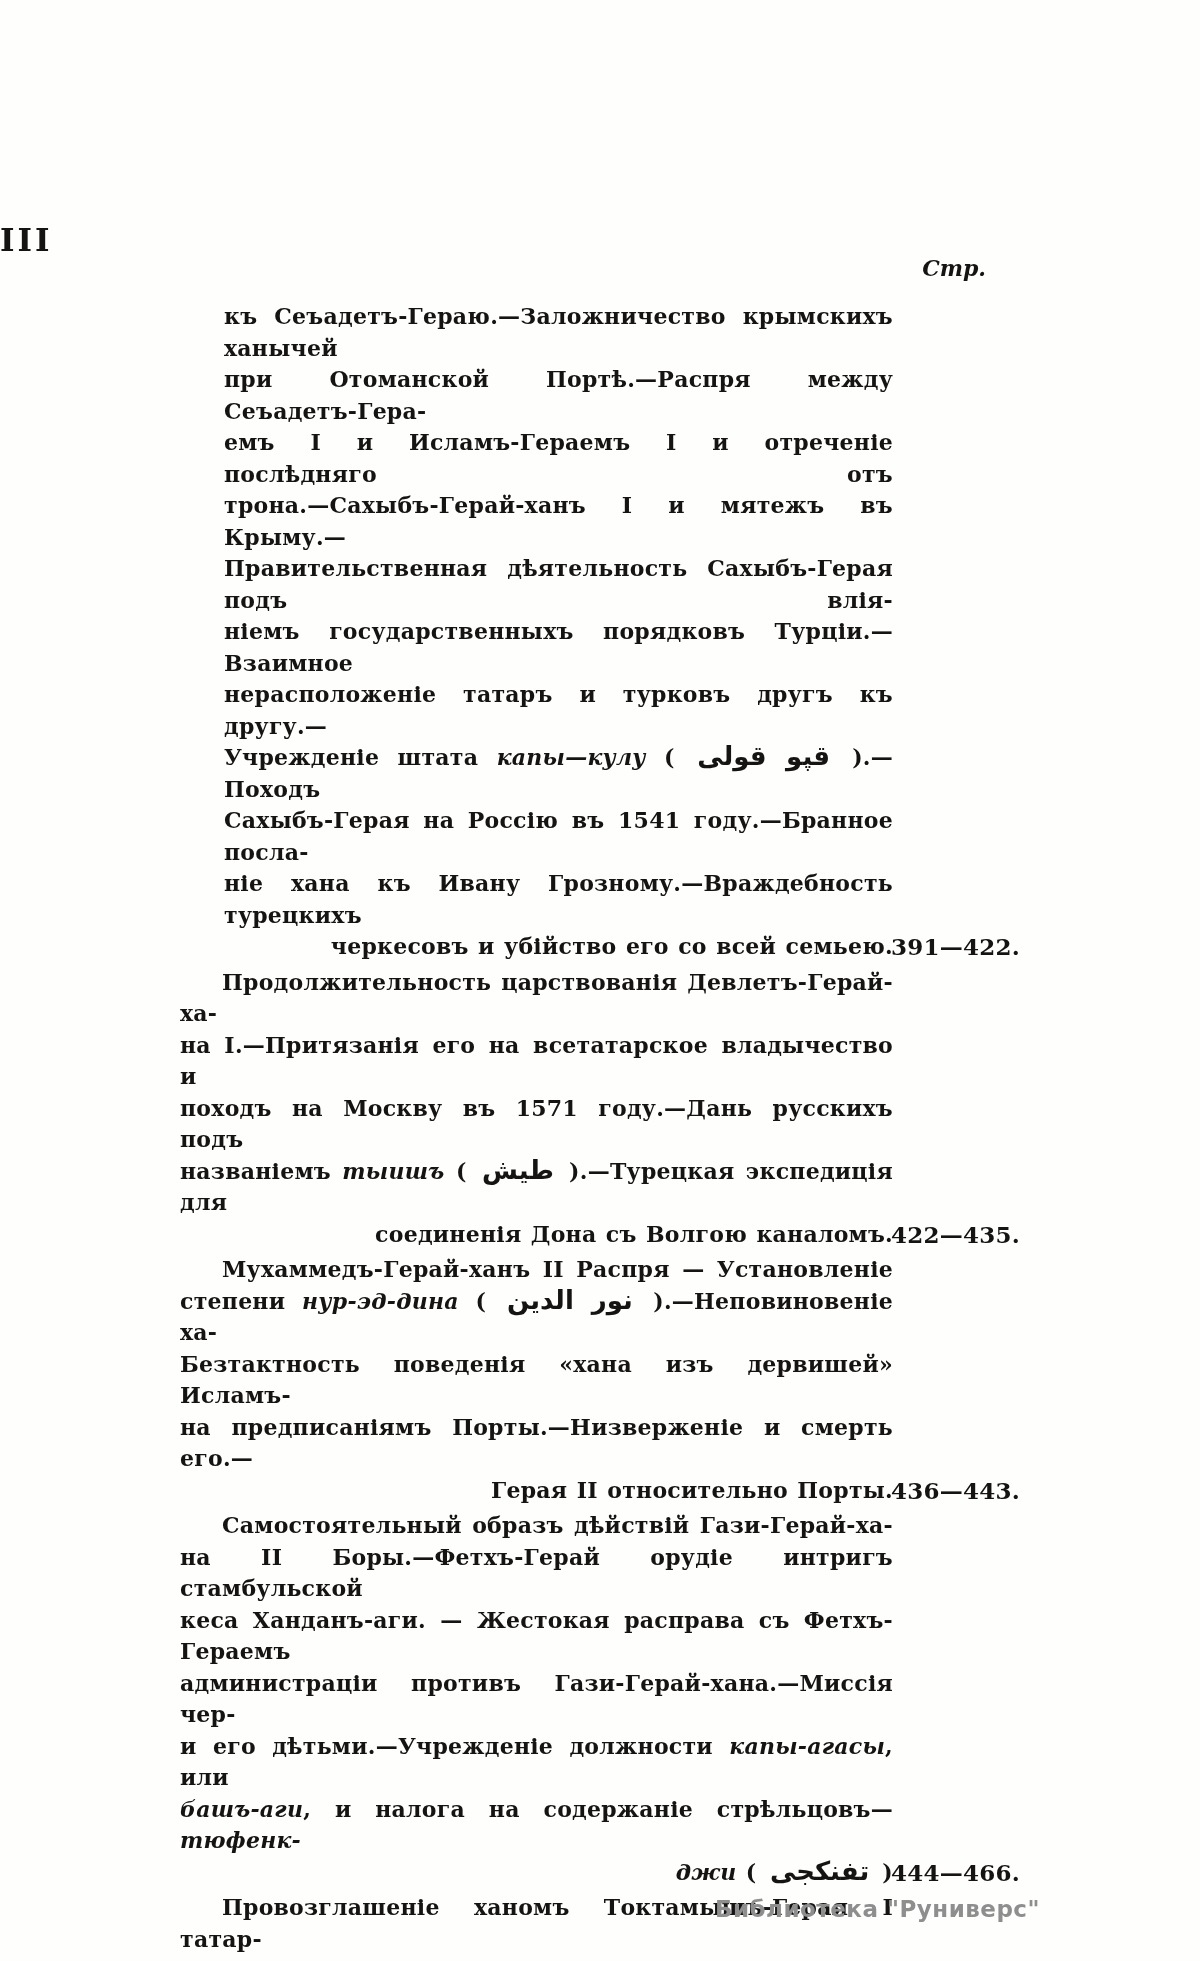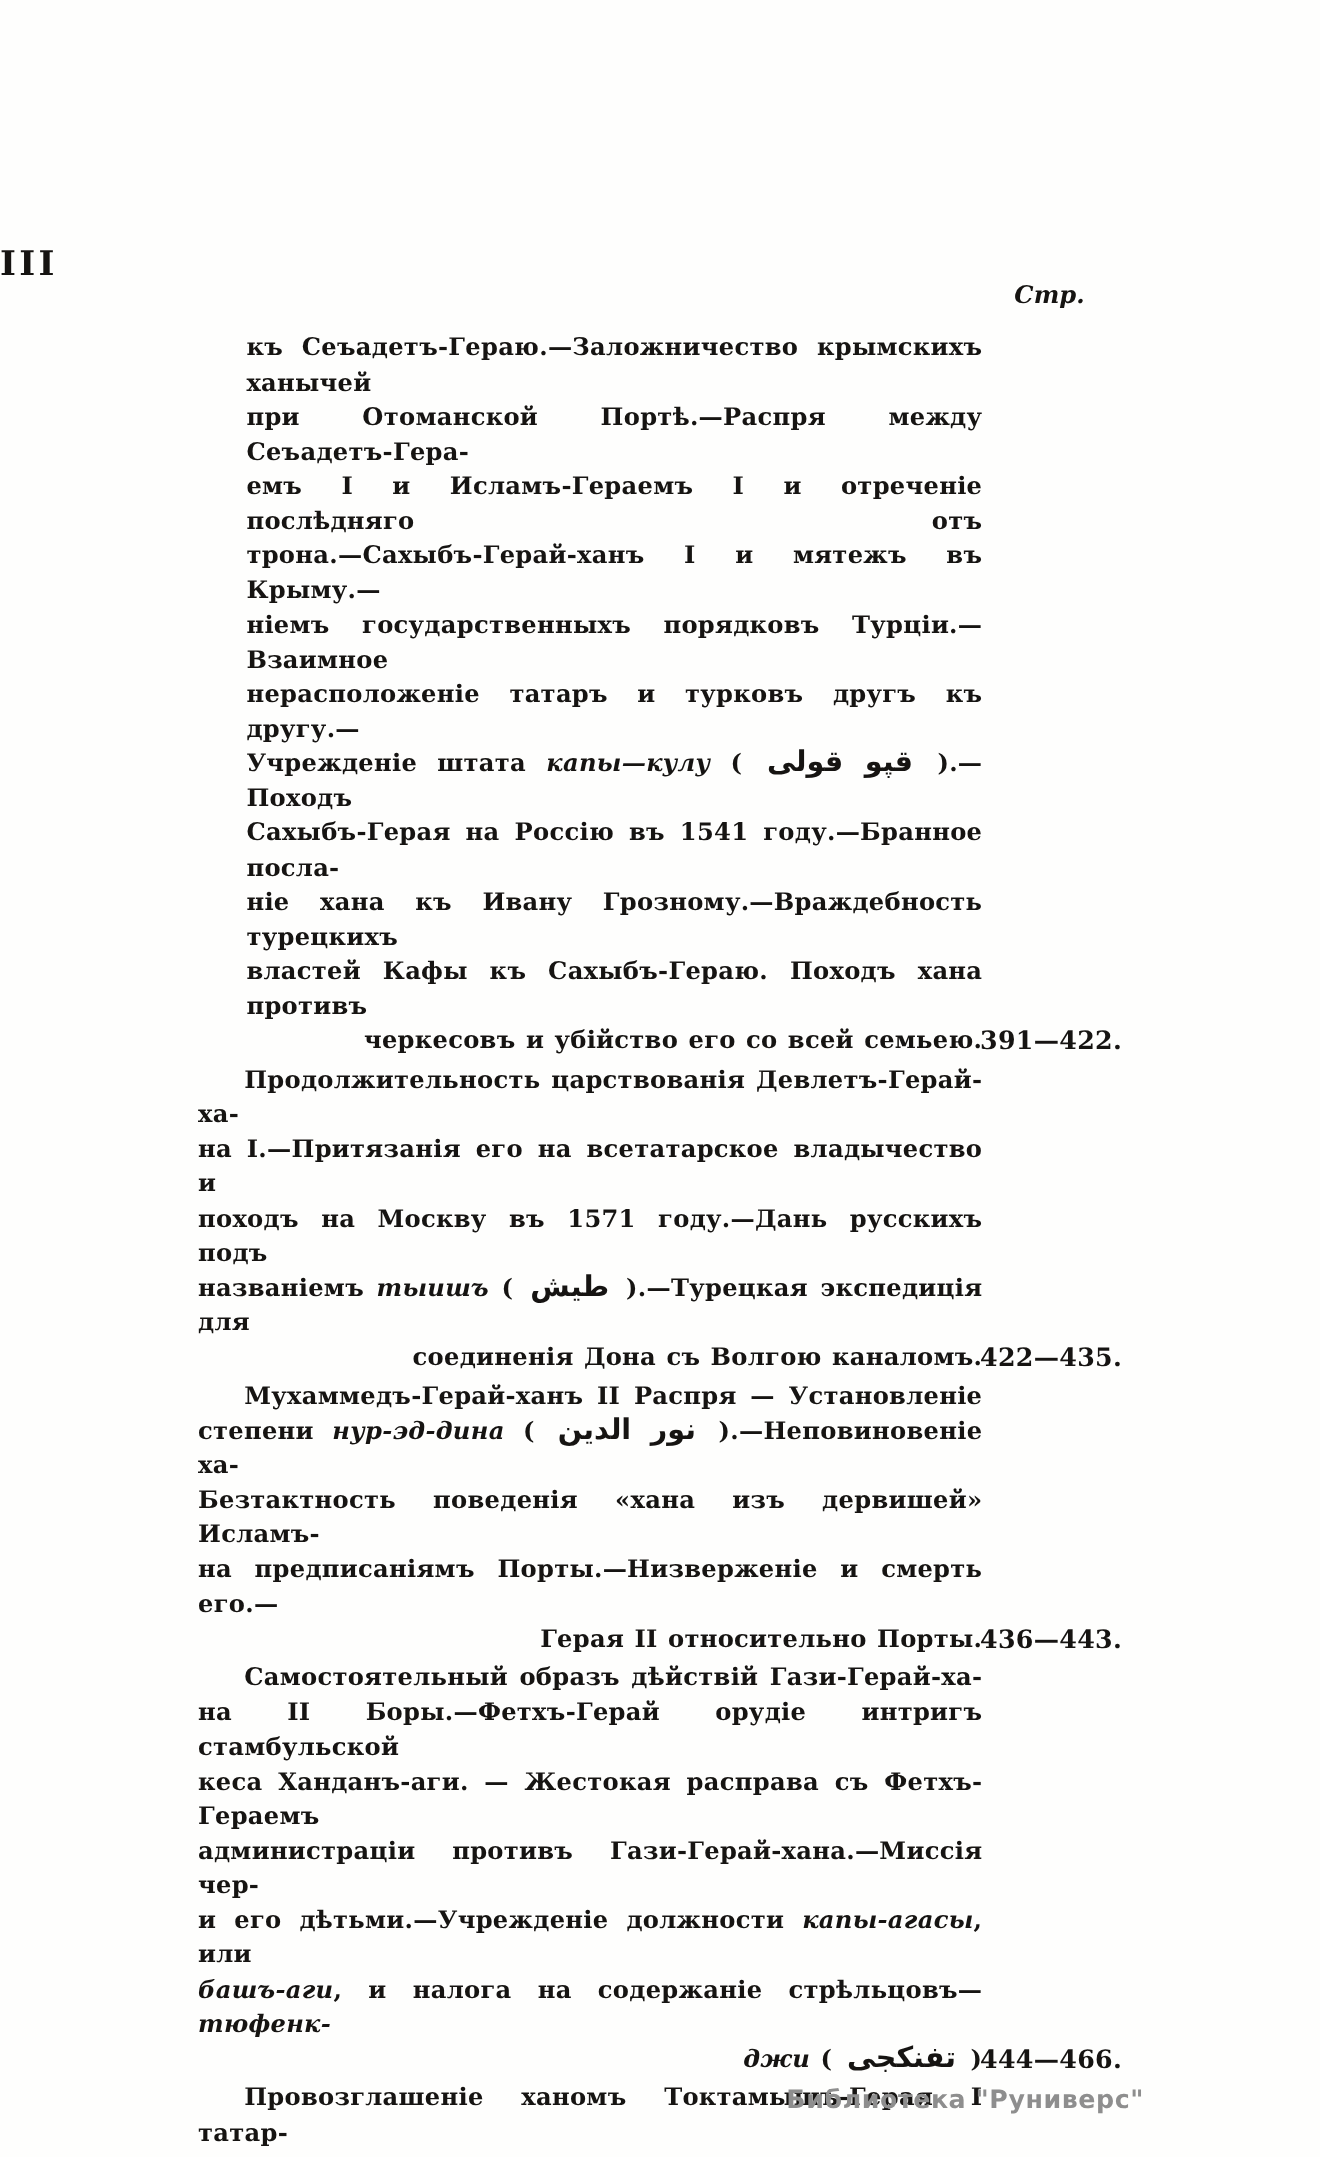"Правительственная дѣятельность" div.line { html: none -> <div><span>Правительственная дѣятельность Сахыбъ-Герая подъ влія-</span></div> }
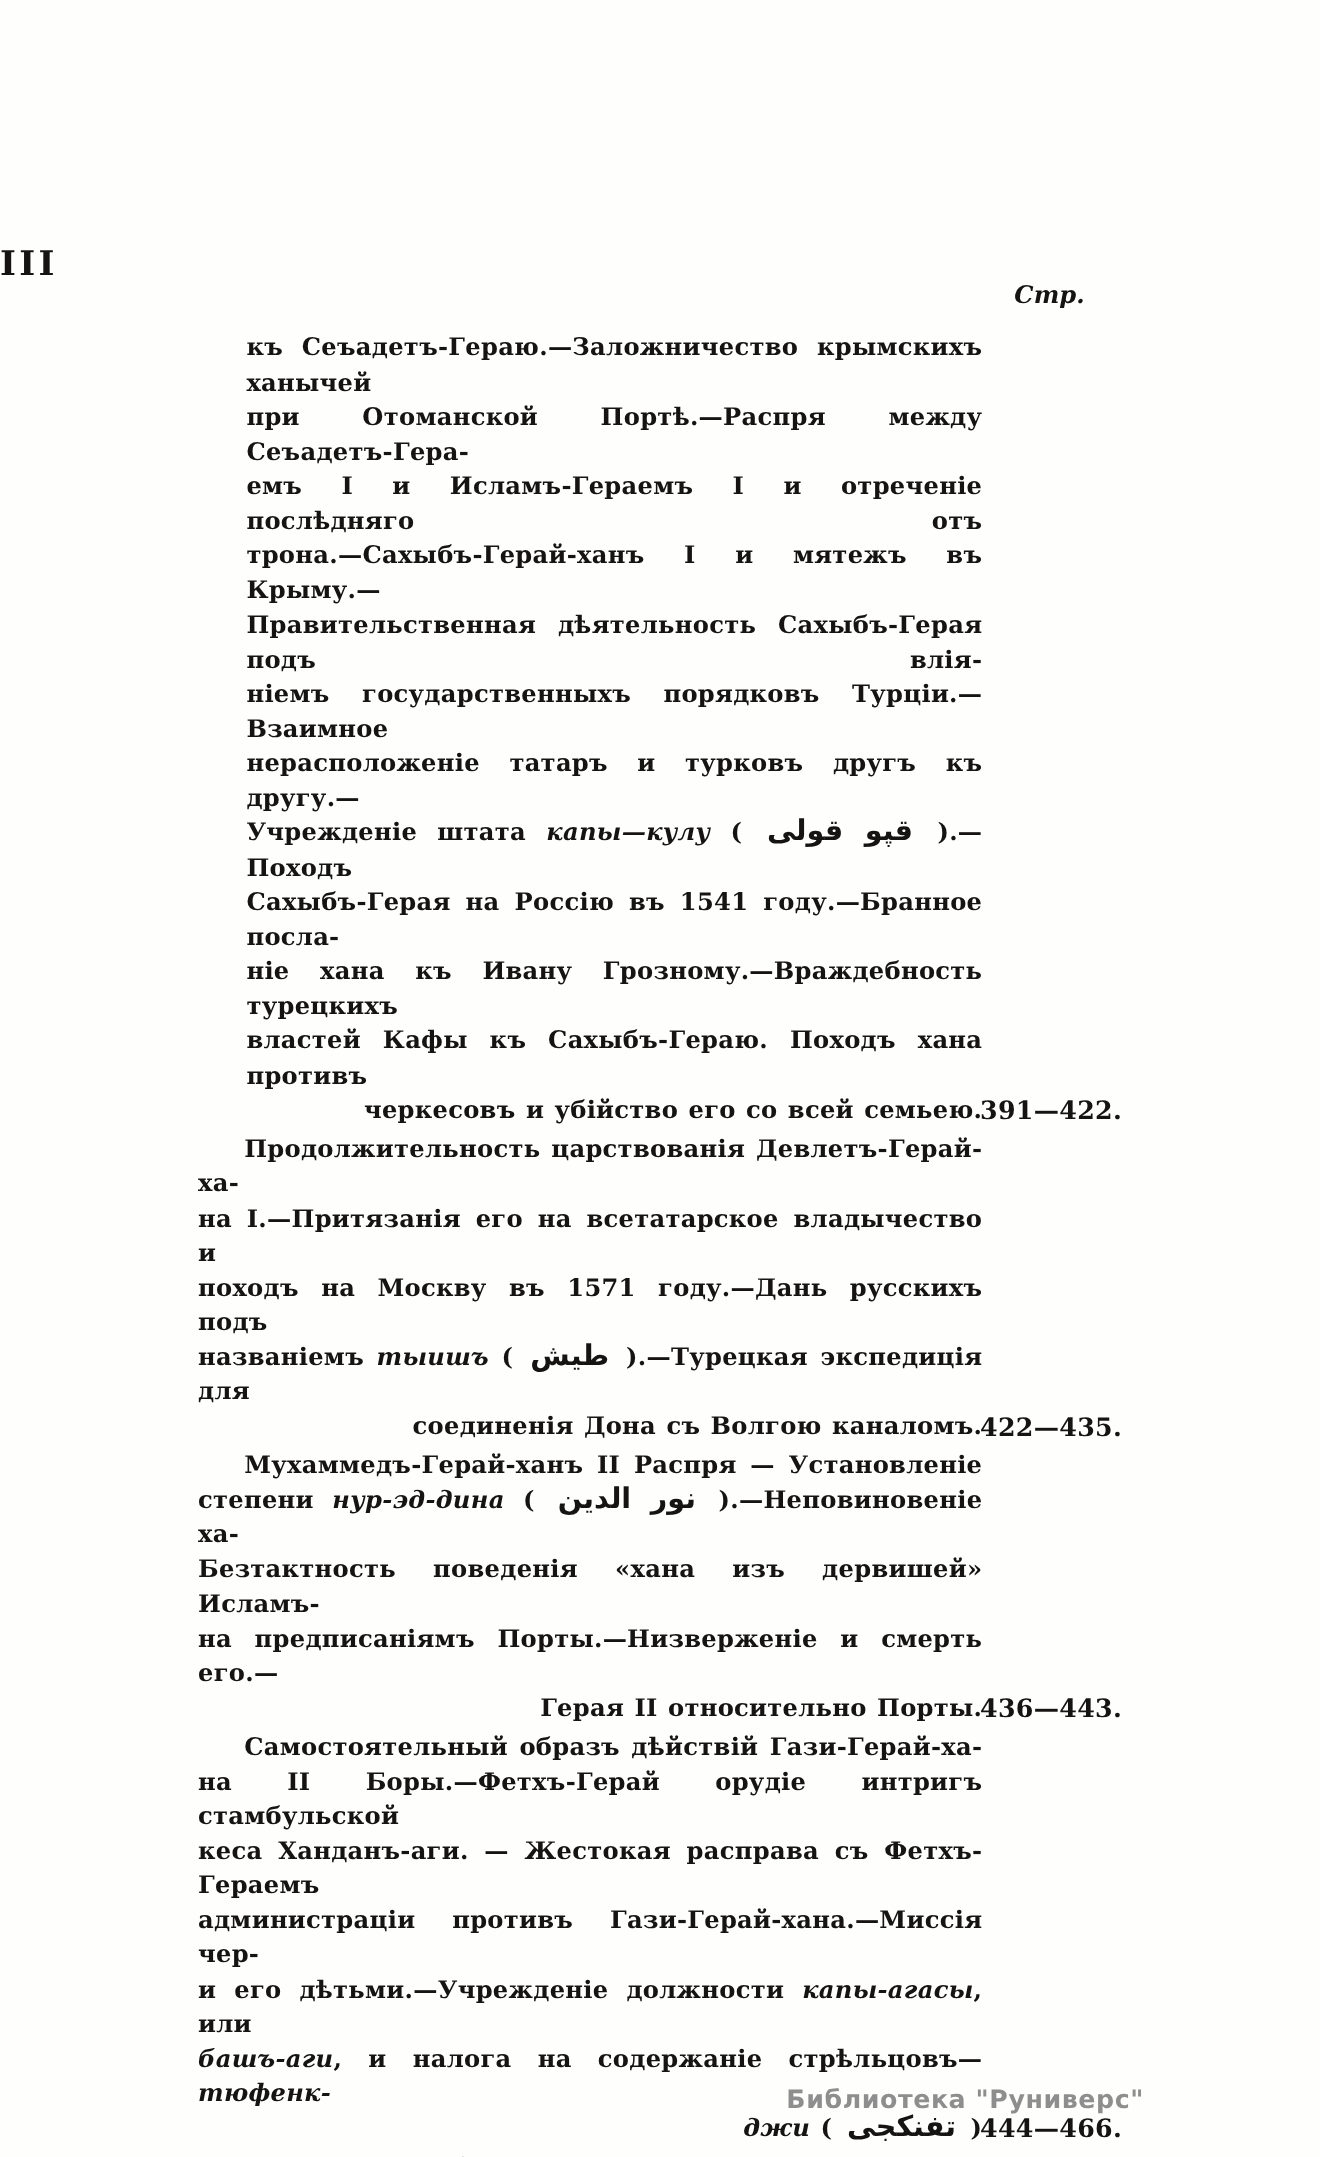"властей Кафы къ Сахыбъ-Гераю. Походъ" div.line { html: <div><span>властей Кафы къ Сахыбъ-Гераю. Походъ хана противъ</span></div> -> none }
